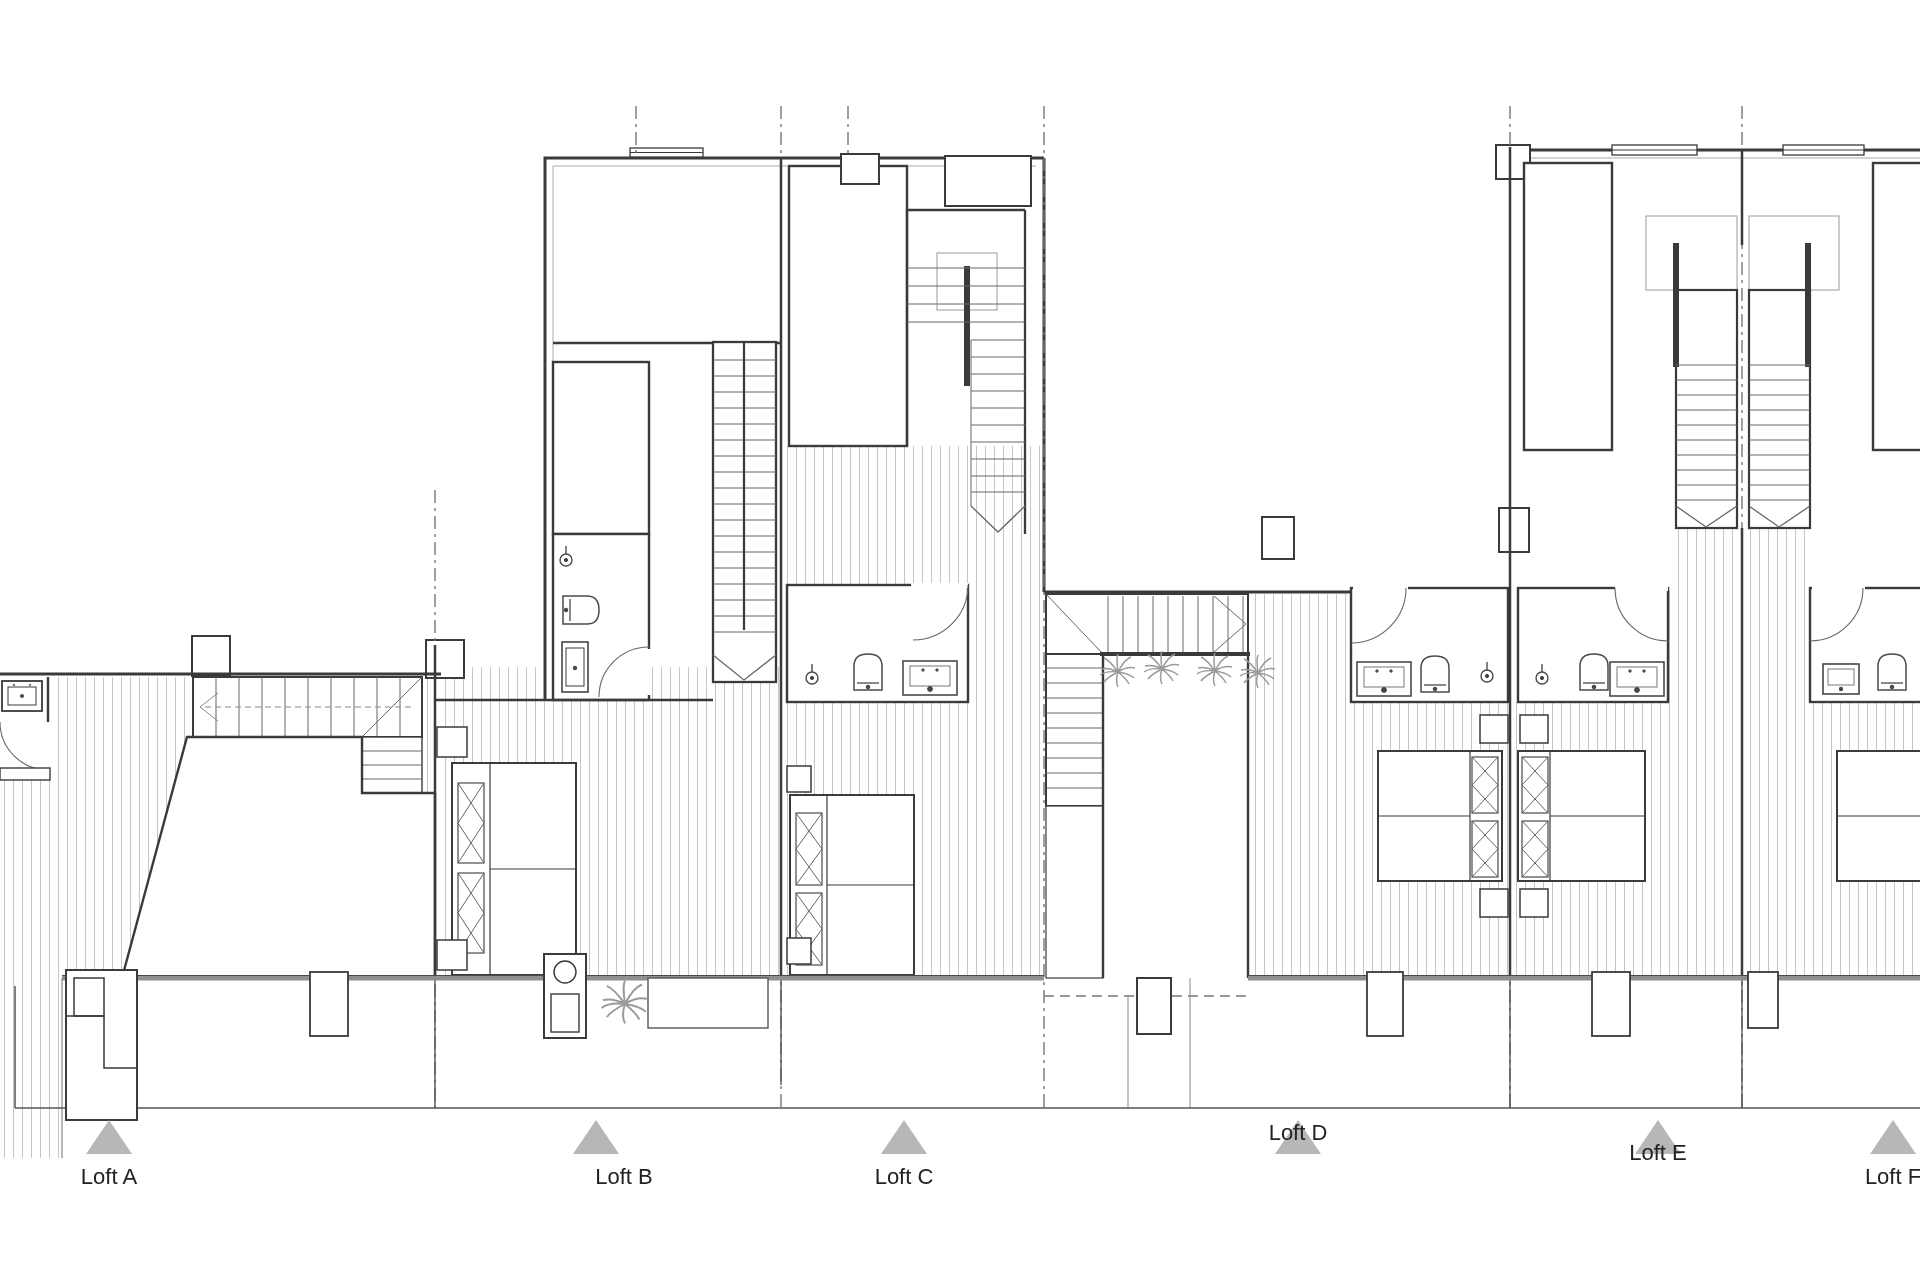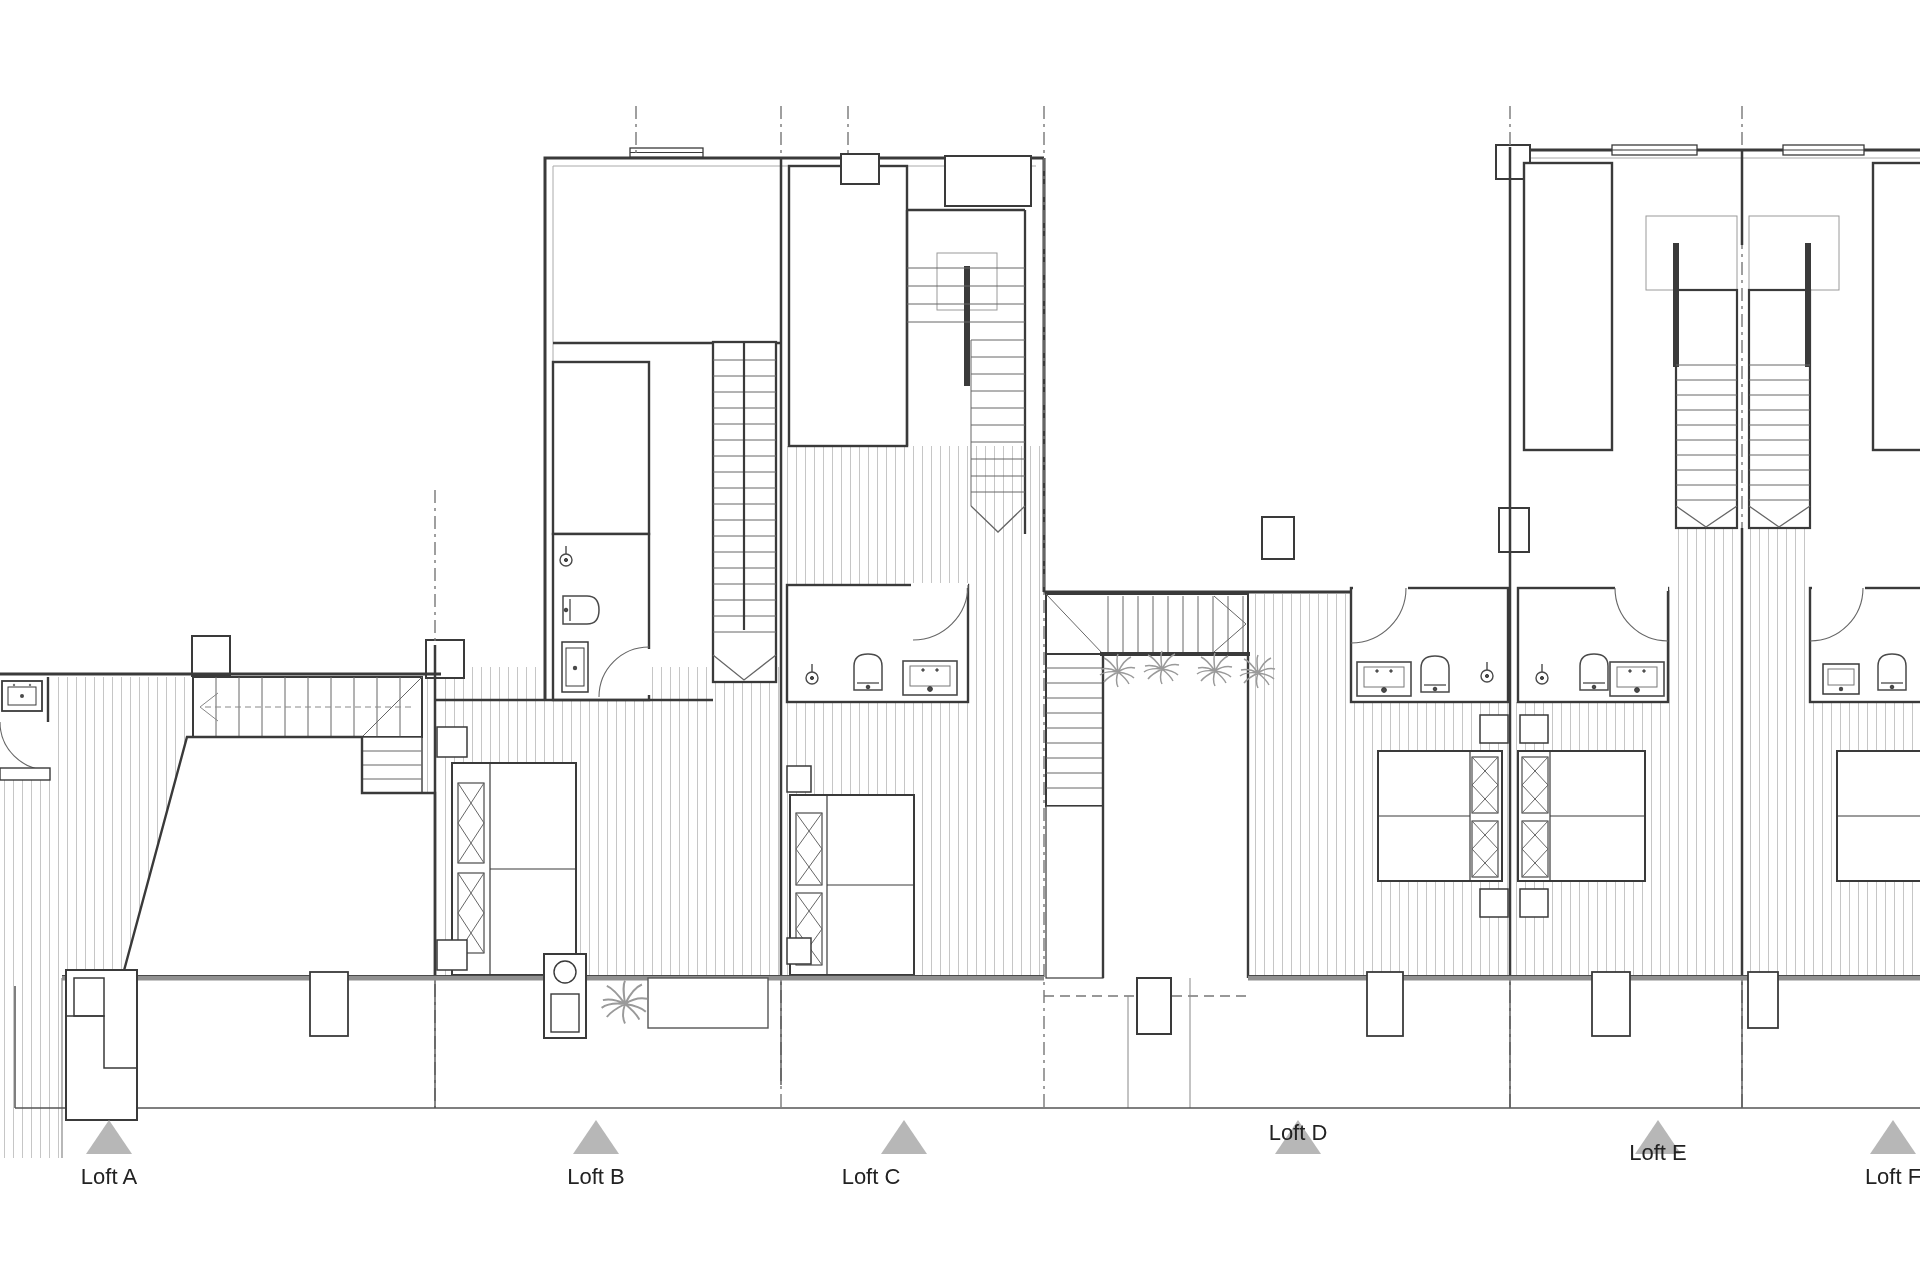"Loft B" div.loft-label { left: 516px -> 544px }
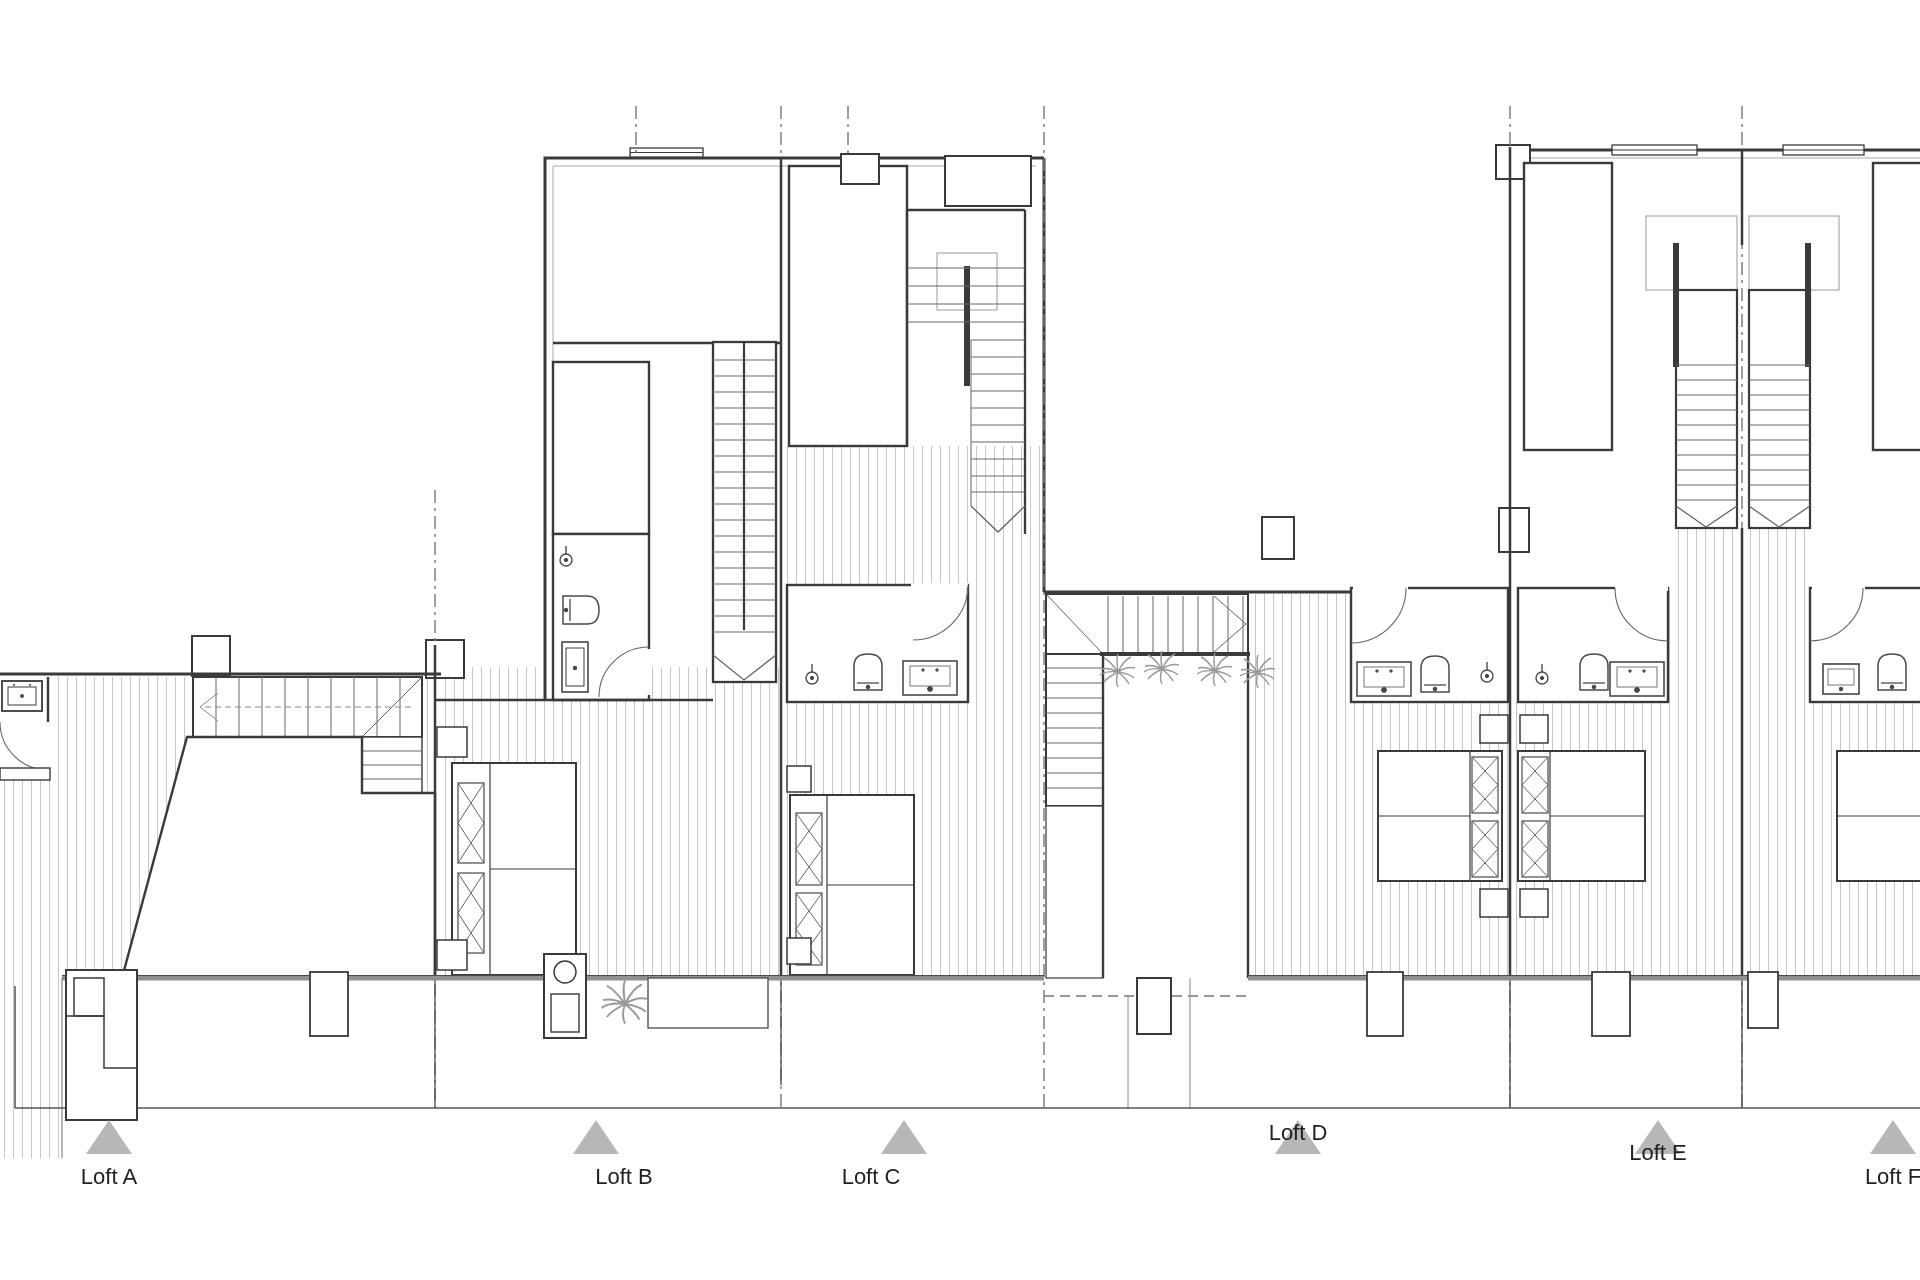"Loft C" div.loft-label { left: 791px -> 824px }
